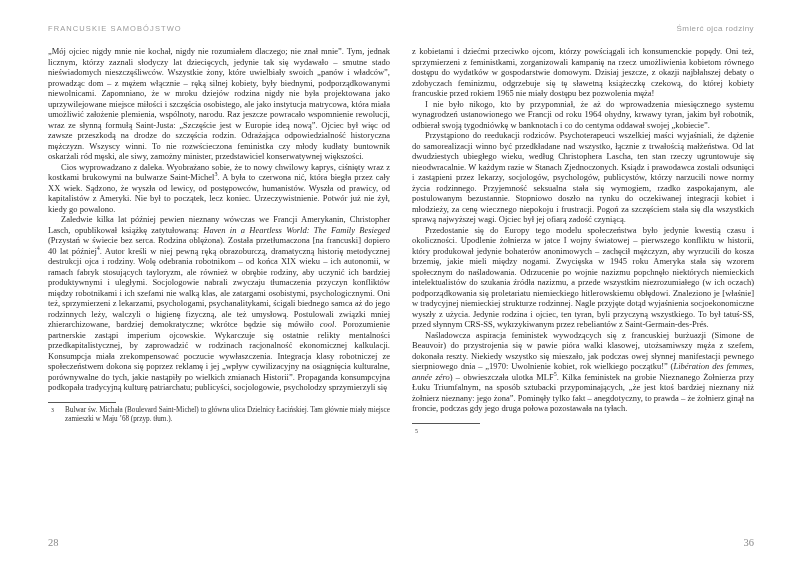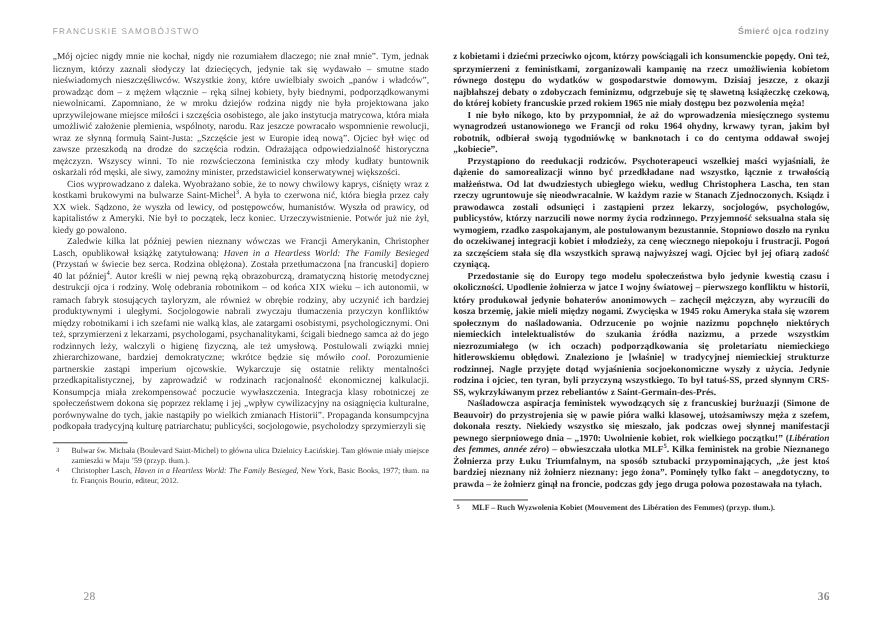"Śmierć ojca rodziny" .page.right { font-weight: bold -> none }
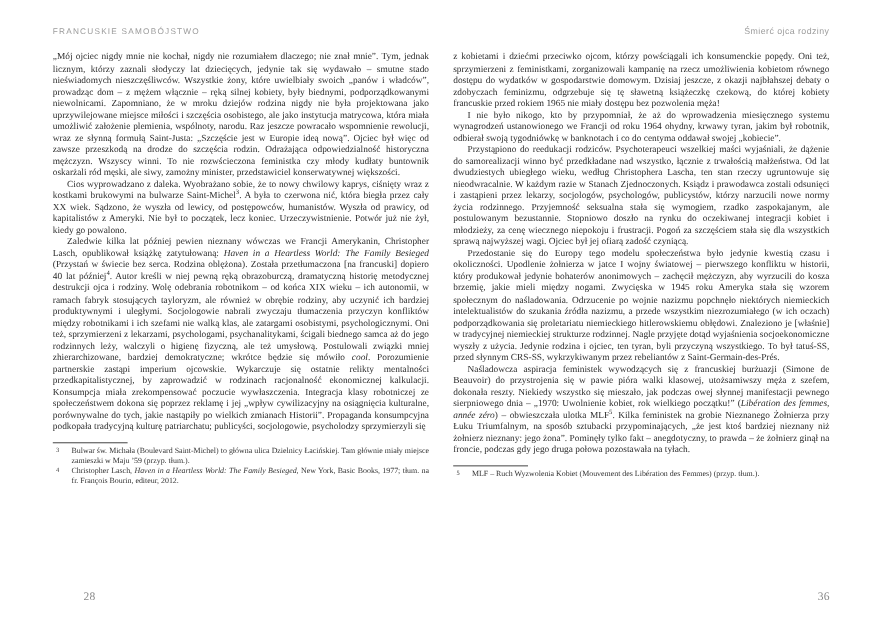"Bulwar św. Michała (Boulevard" span { text: ’59 -> ’68 }
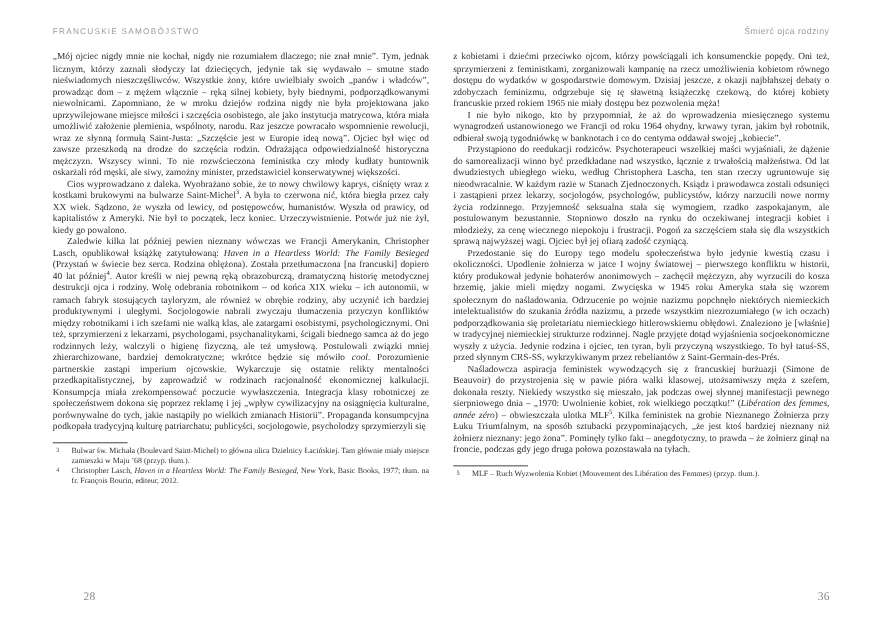"Christopher Lasch, Haven in a" div.footnote { html: <div><span>4</span><span>Christopher Lasch, </span><i>Haven in a Heartless World: The Family Besieged</i><span>, New York, Basic Books, 1977; tłum. na fr. François Bourin, editeur, 2012.</span></div> -> none }
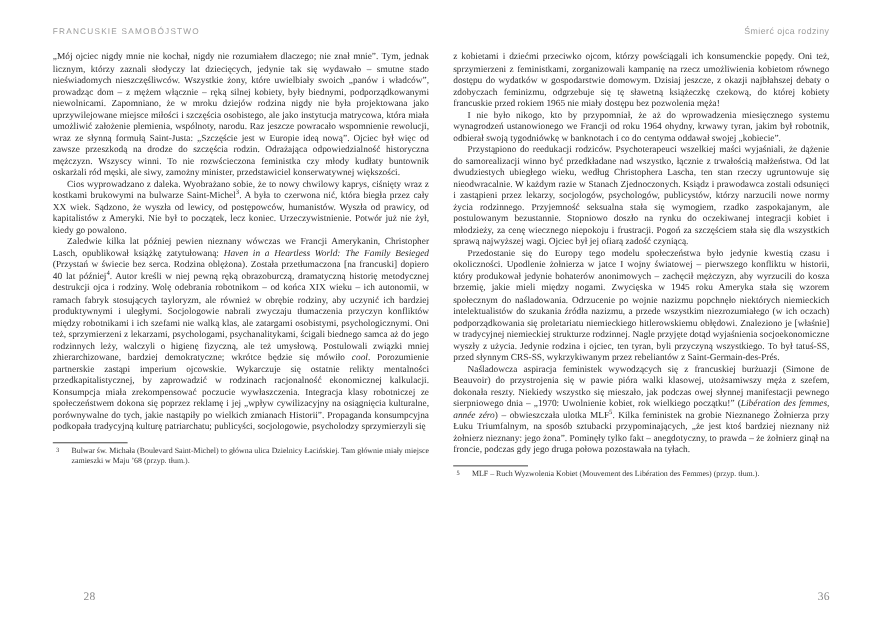"MLF – Ruch Wyzwolenia Kobiet" span { html: <span>MLF – Ruch Wyzwolenia Kobiet (Mouvement des Libération des Femmes) (przyp. tłum.).</span> -> none }
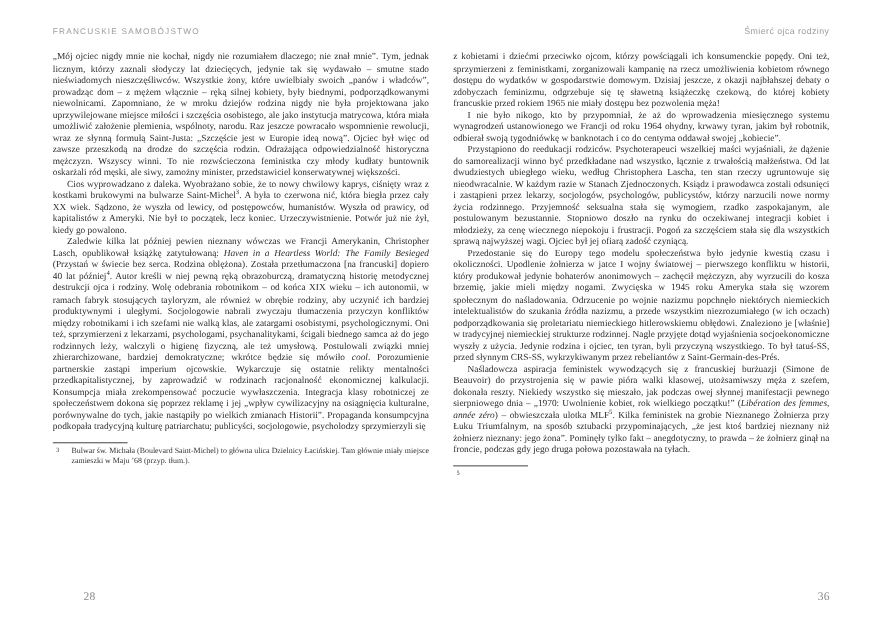"28" .page-number { margin-left: 28px -> none }
